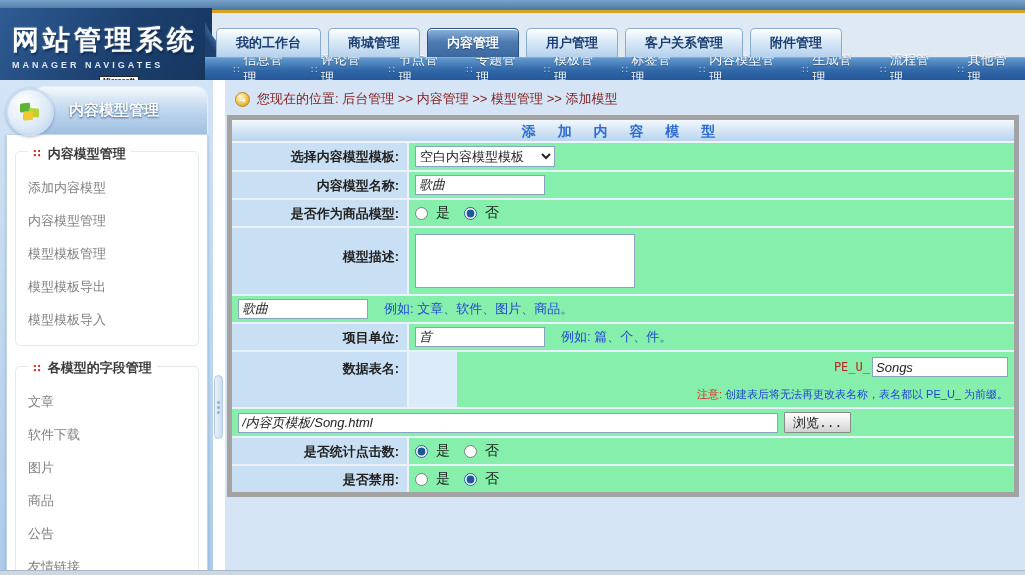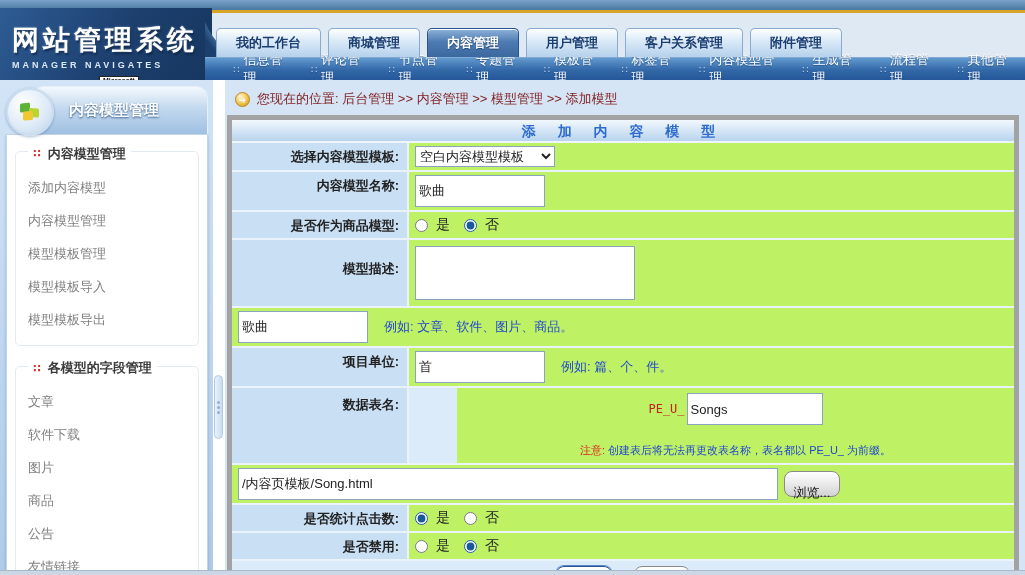"空白内容模型模板" .fv { background: #bef264 -> #86efac }
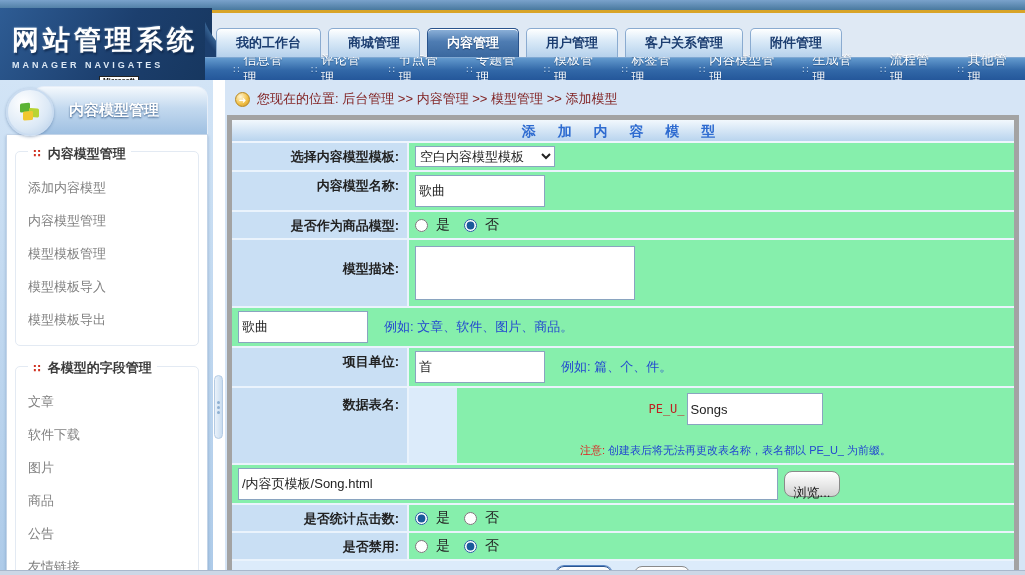"歌曲" input[type=text] { font-style: none -> italic; height: 32px -> 20px }
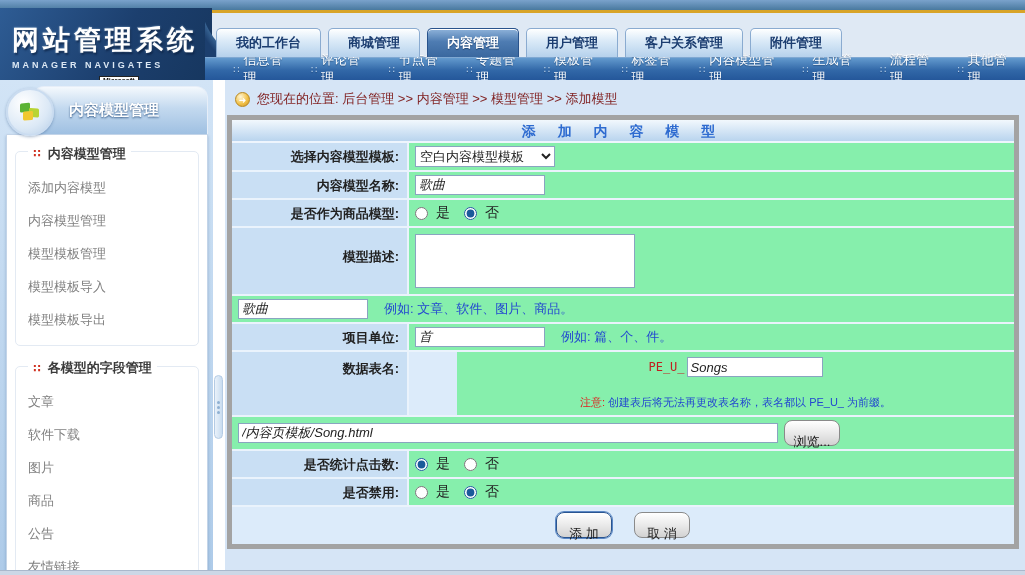"模型模板导入" a.side-item { order: before "模型模板导出" -> after "模型模板导出" }
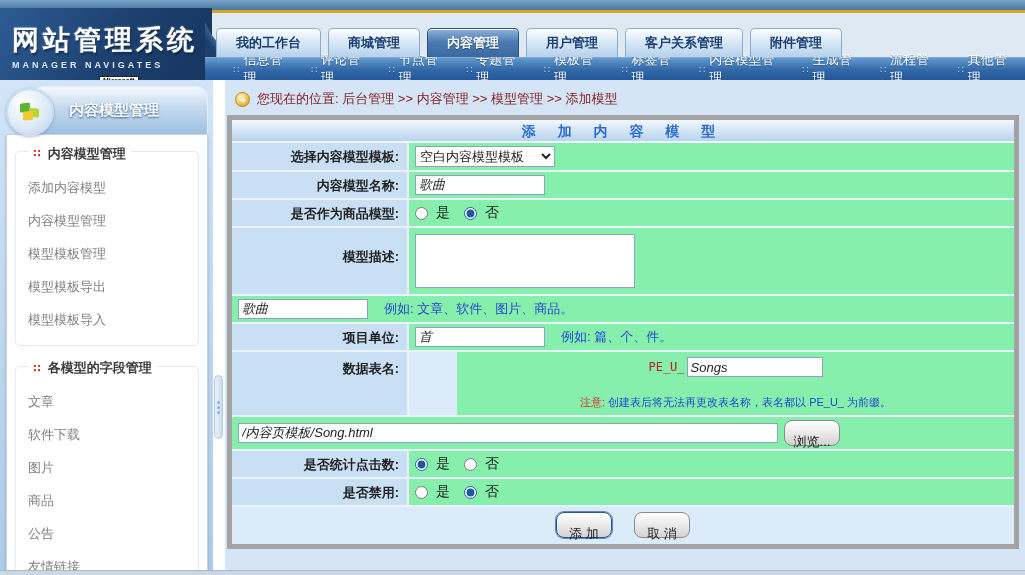"PE_U_" .fv.col { align-items: center -> flex-end; gap: 18px -> 10px }
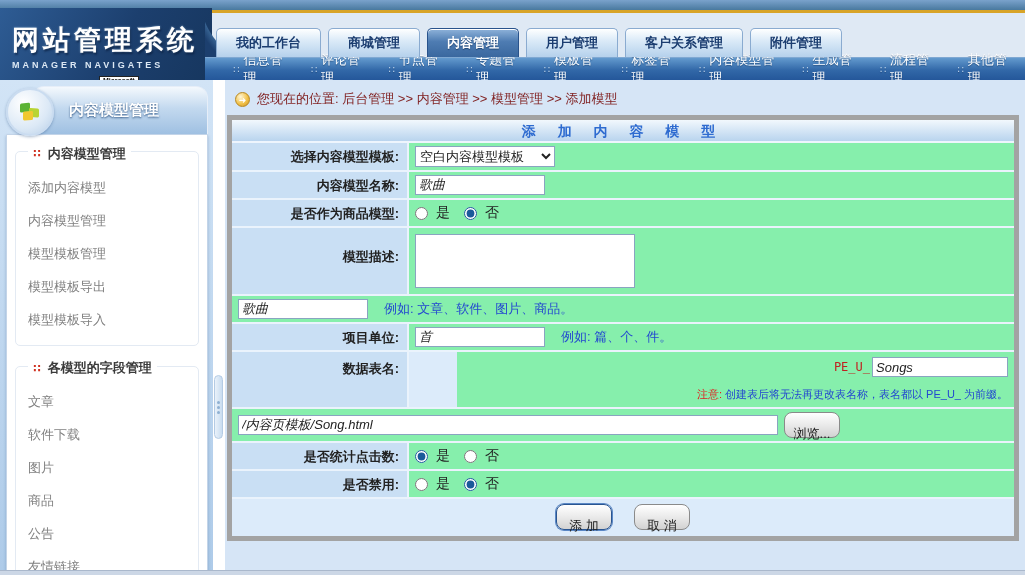"浏览..." .btn { border-radius: 8px -> 1px; font-family: Liberation Sans, sans-serif -> Liberation Mono, monospace; padding: 12px 8px -> 0 8px }
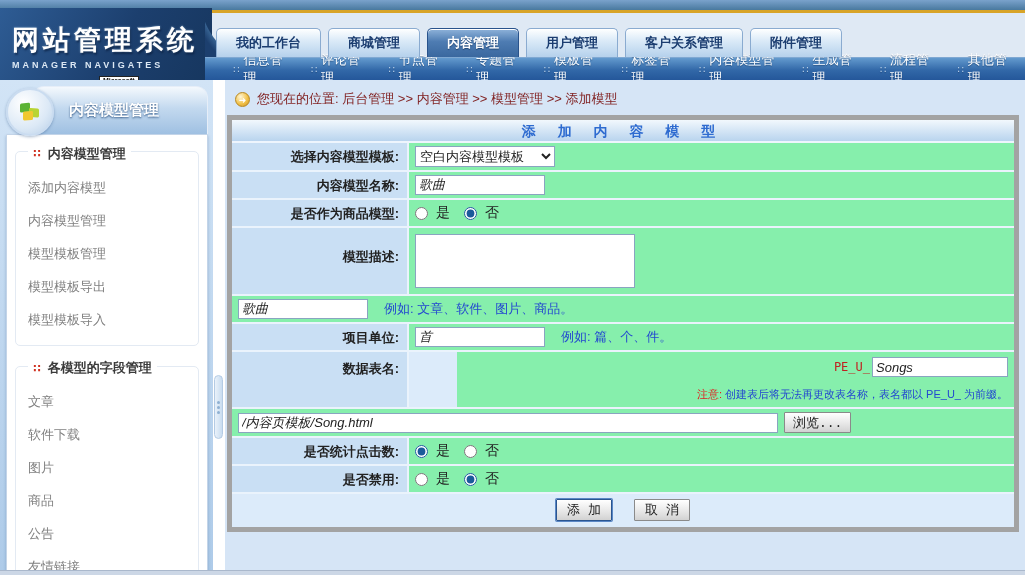"添 加" div.frow { html: <div> <div> <button>添 加</button> <button>取 消</button> </div> </div> -> none }
